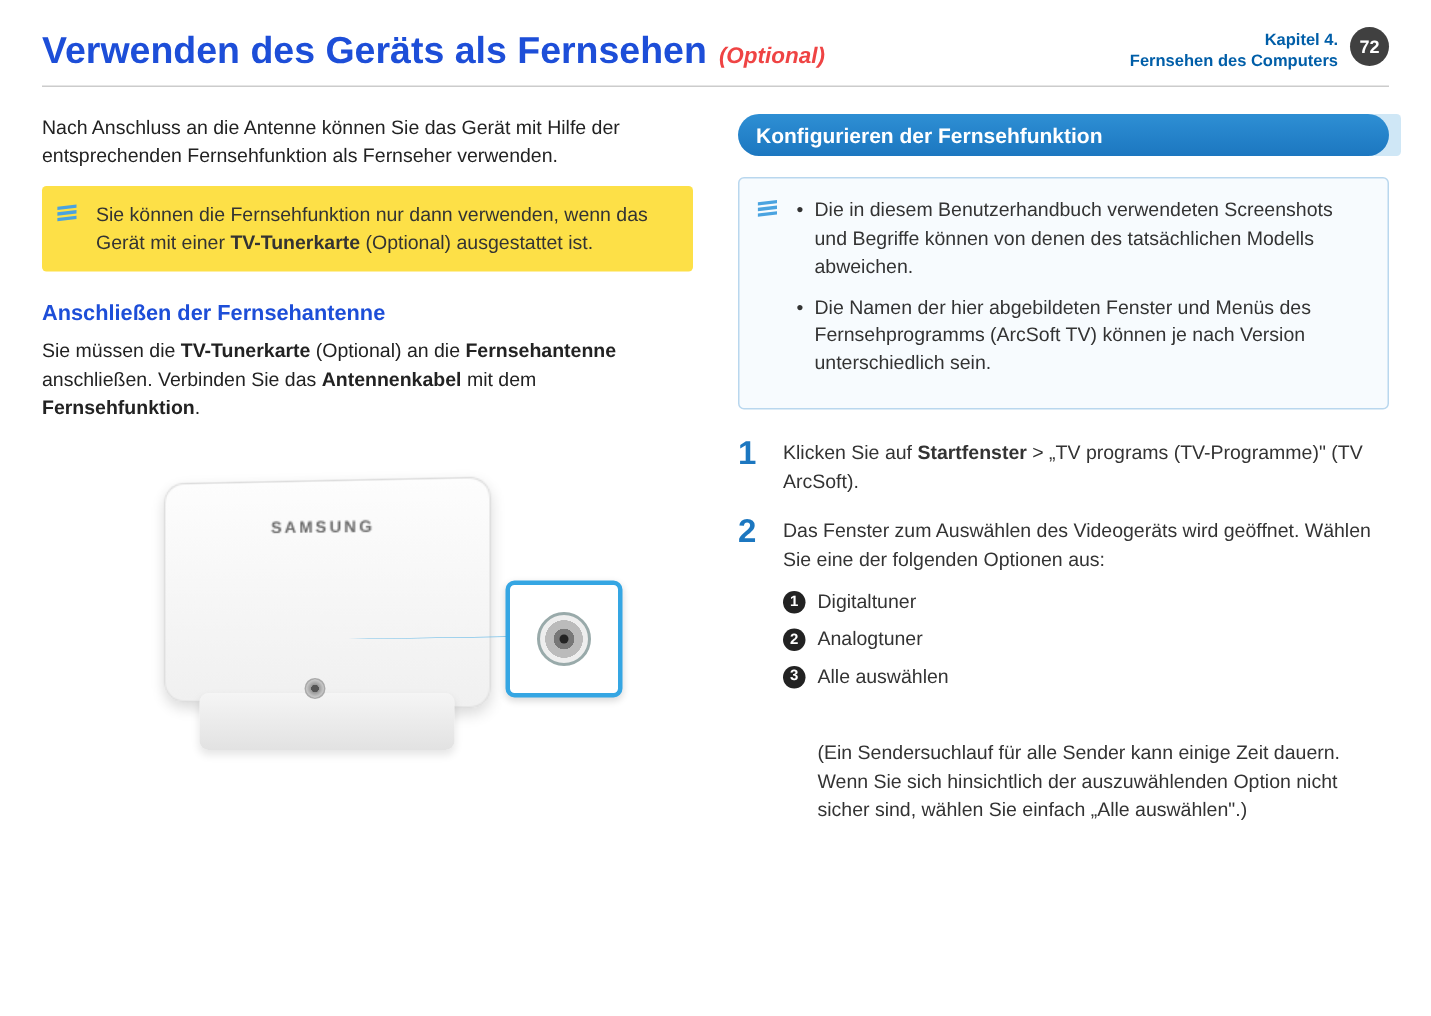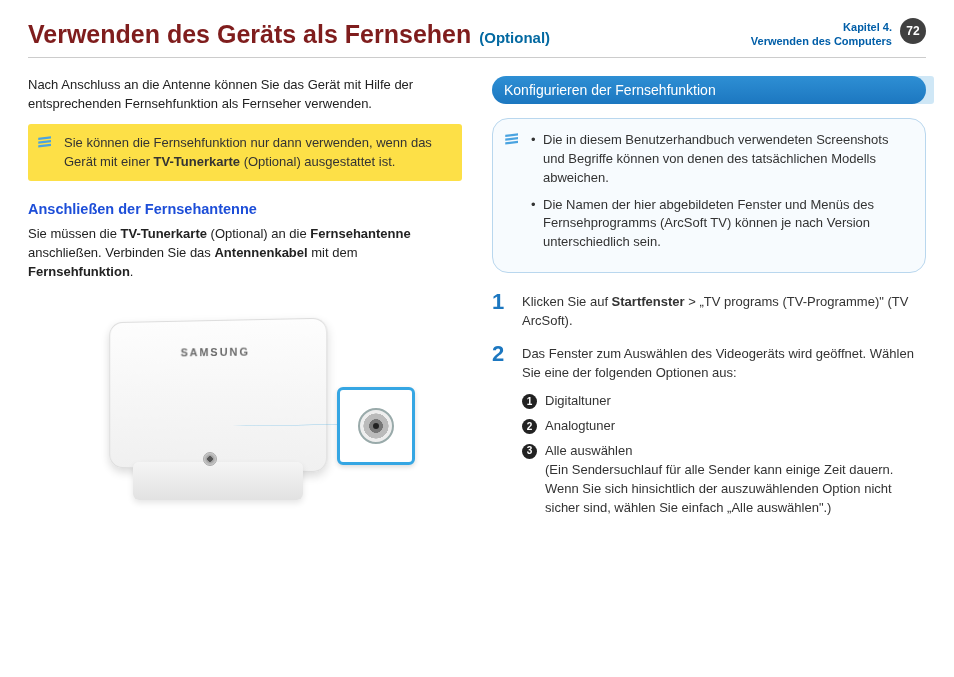"Verwenden des Geräts als Fernsehen" .page-title { color: #7f1d1d -> #1d4ed8 }
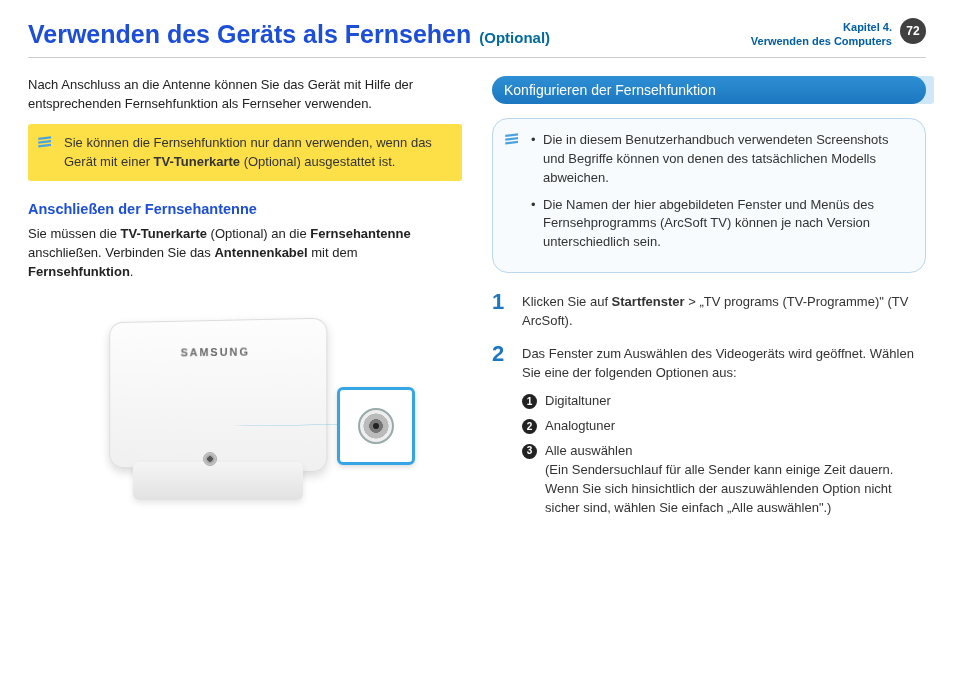"(Optional)" .title-suffix { color: #0369a1 -> #ef4444; font-style: none -> italic }
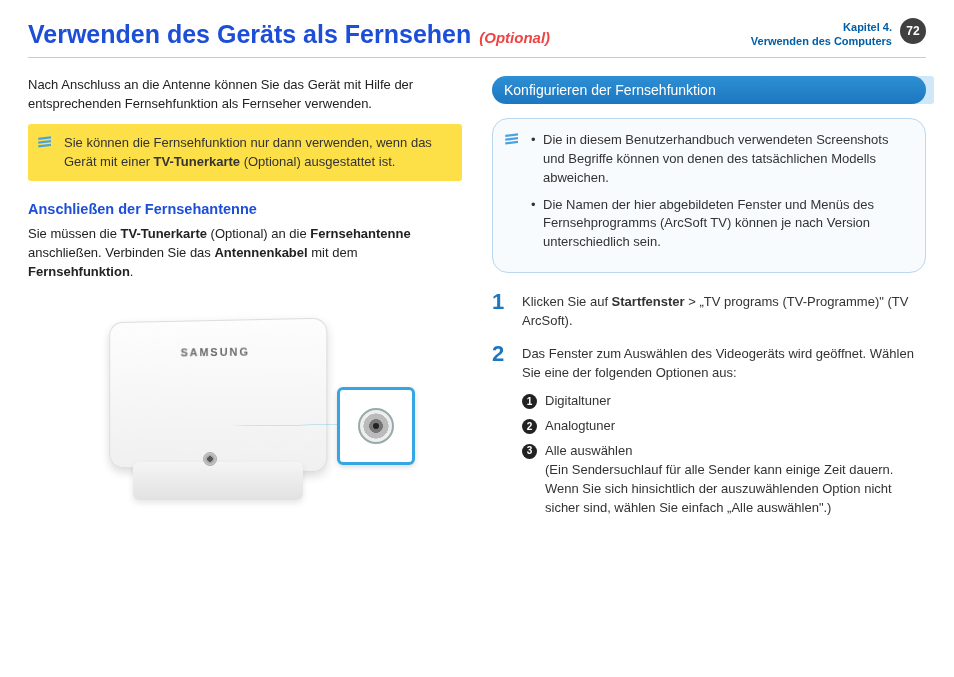"Verwenden des Computers" div { text: Verwenden -> Fernsehen }
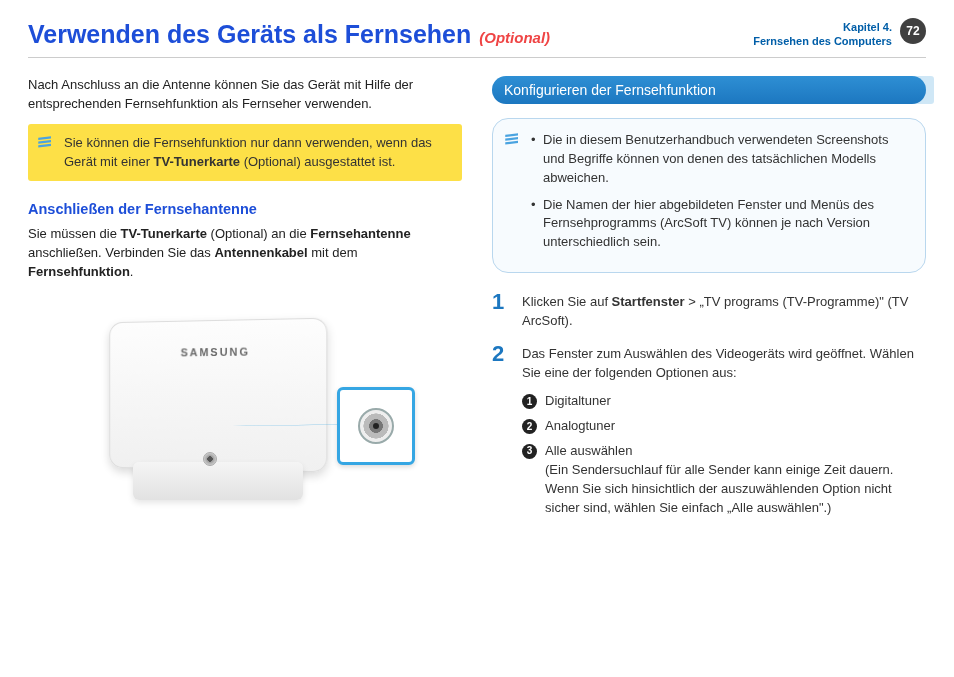"Konfigurieren der Fernsehfunktion" .section-bar { font-weight: 400 -> 700 }
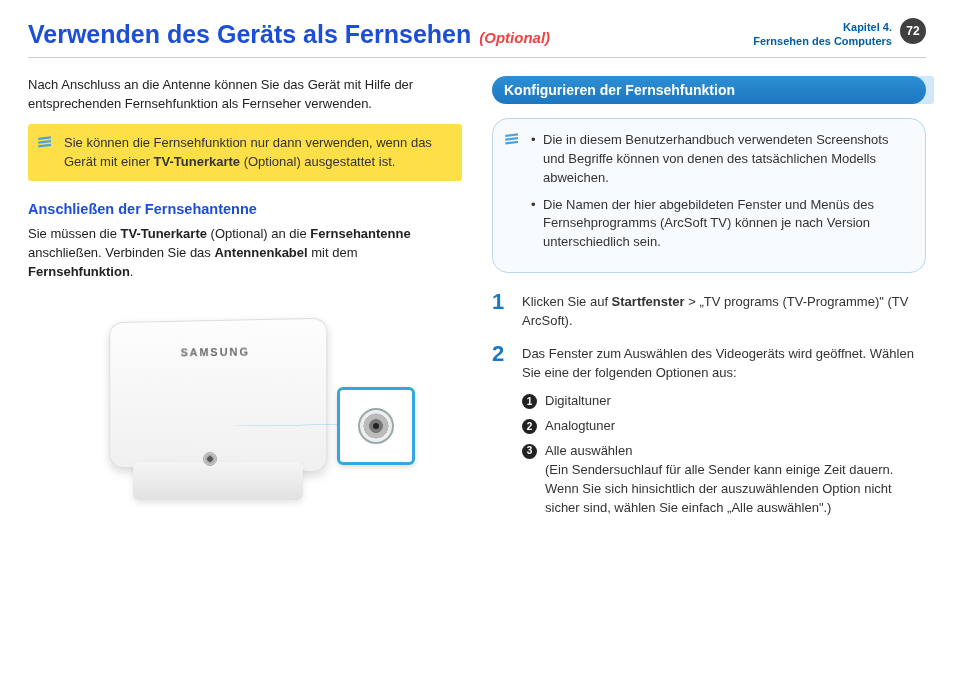"Die in diesem Benutzerhandbuch" .info-box { border-radius: 16px -> 4px }
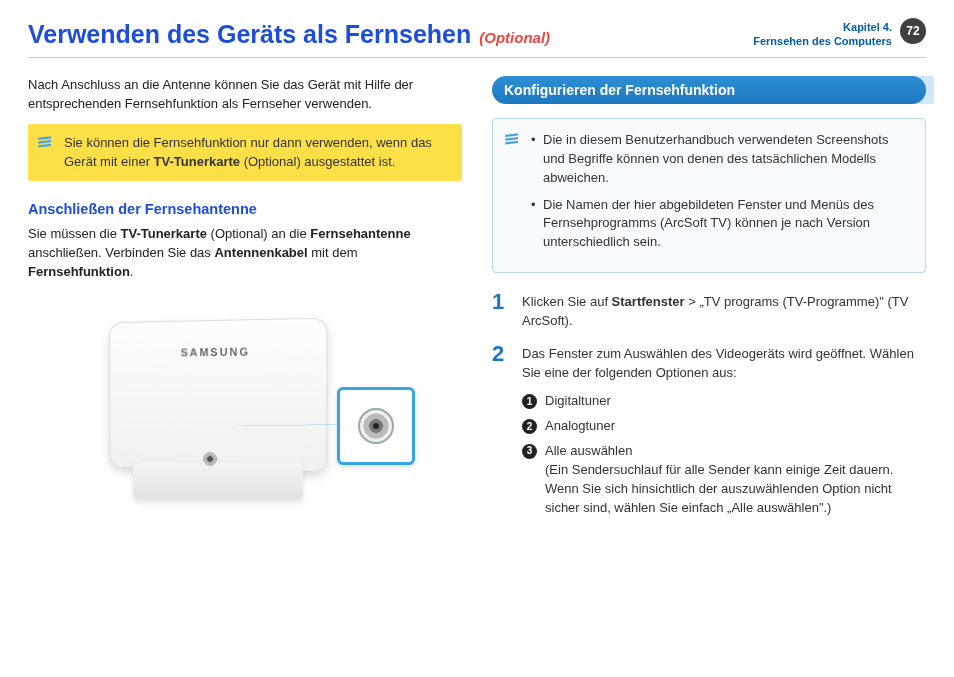"(Ein Sendersuchlauf für alle Sender" .opt-note { margin-top: none -> 32px }
